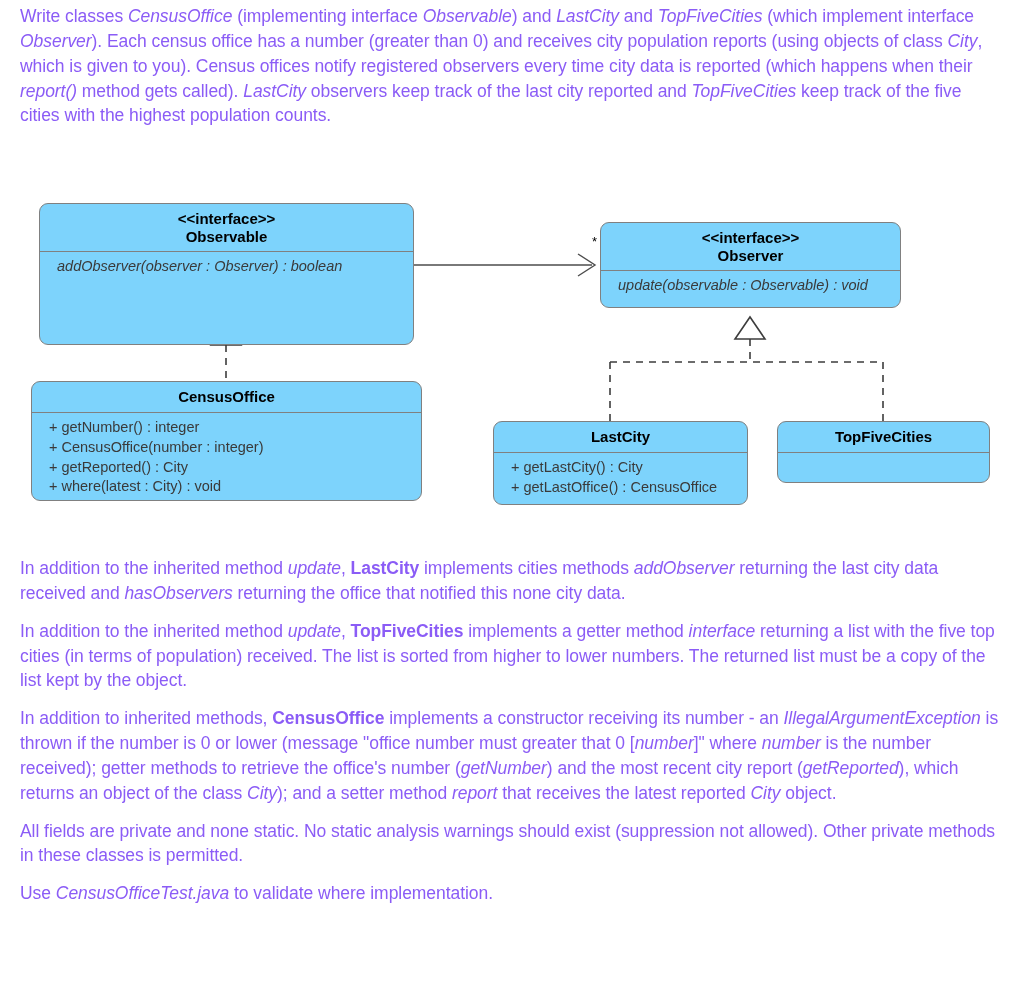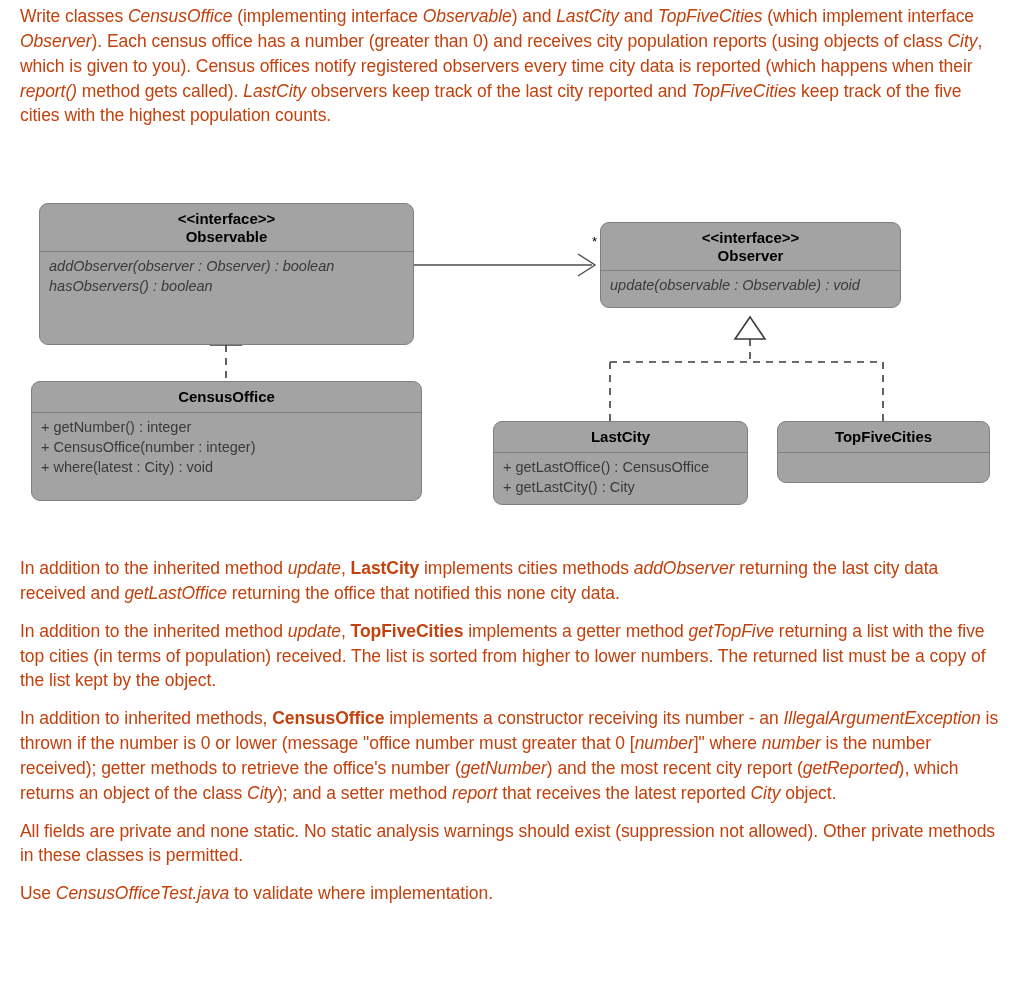"Write classes CensusOffice (implementing" .prose { color: #c2410c -> #8b5cf6 }
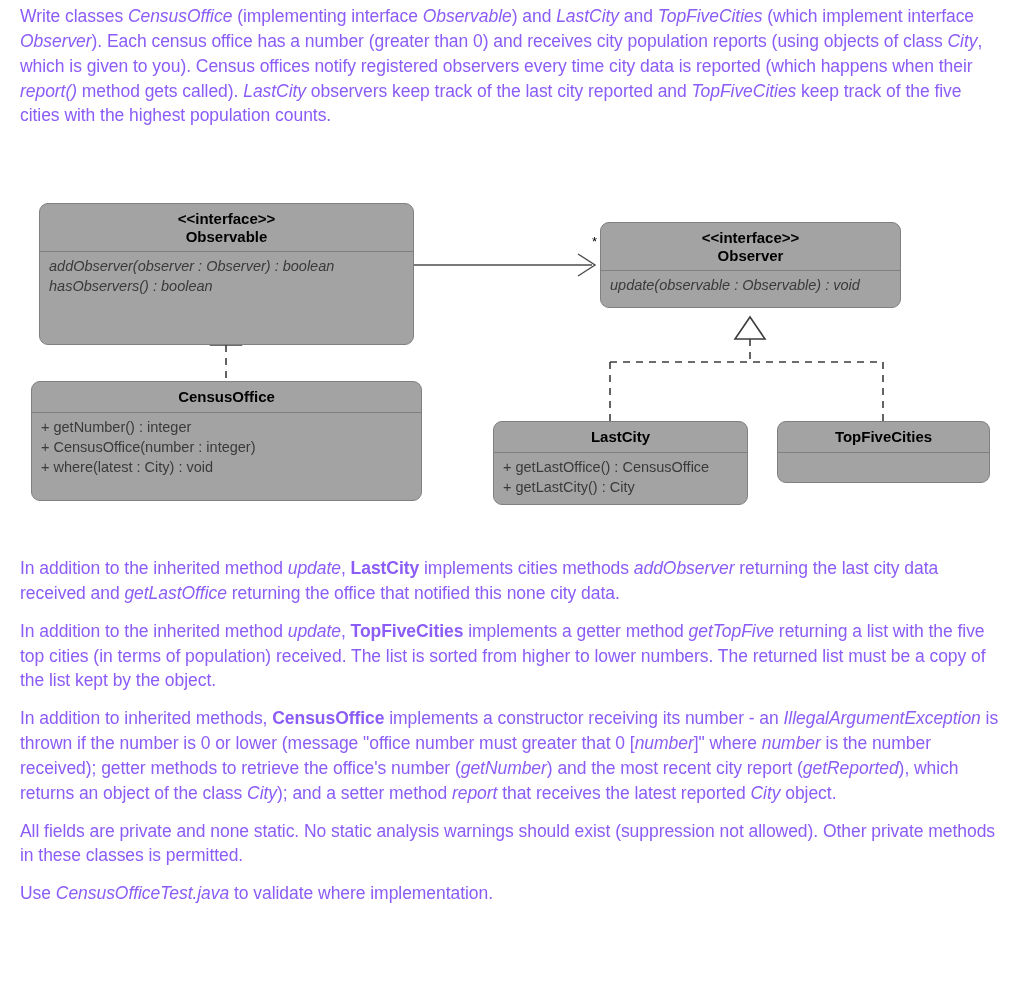"<<interface>>" .uml-box { background: #a3a3a3 -> #7dd3fc }
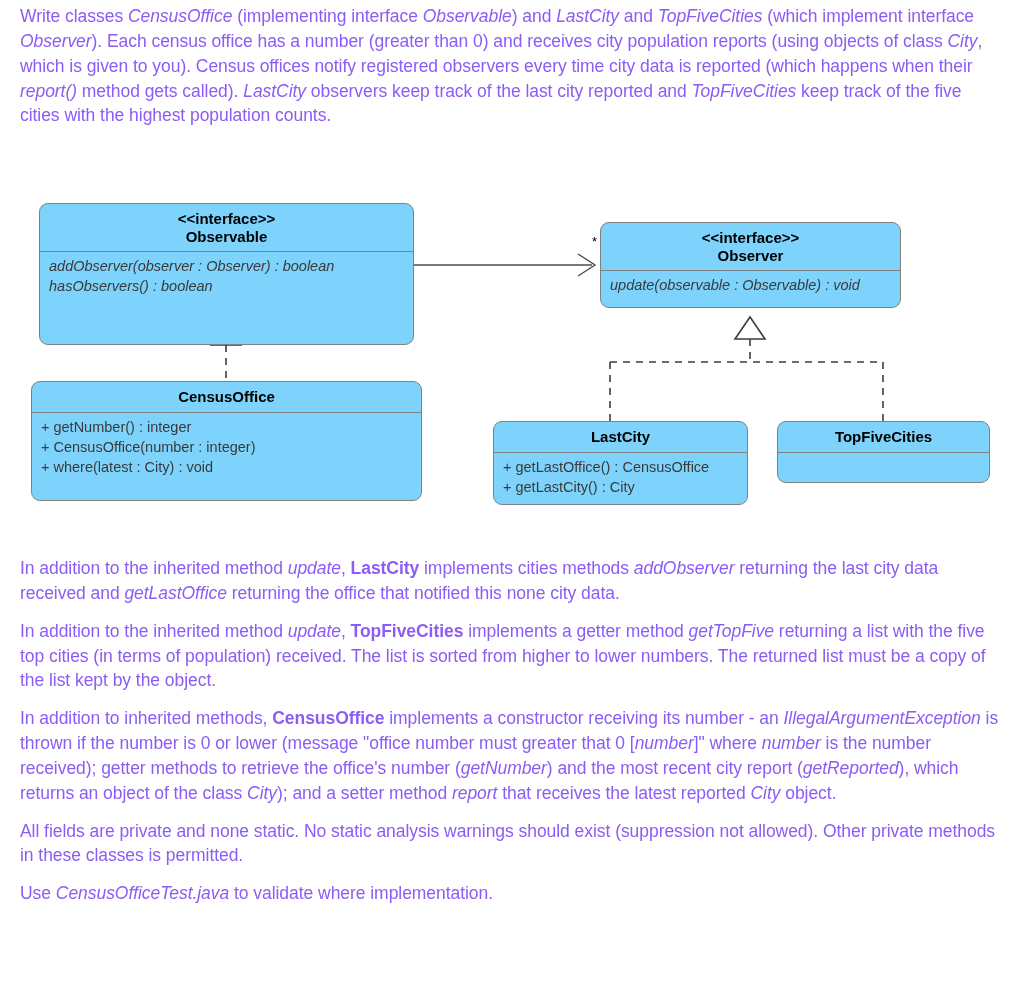"addObserver(observer : Observer) :" .uml-body .m { margin-left: none -> 8px }
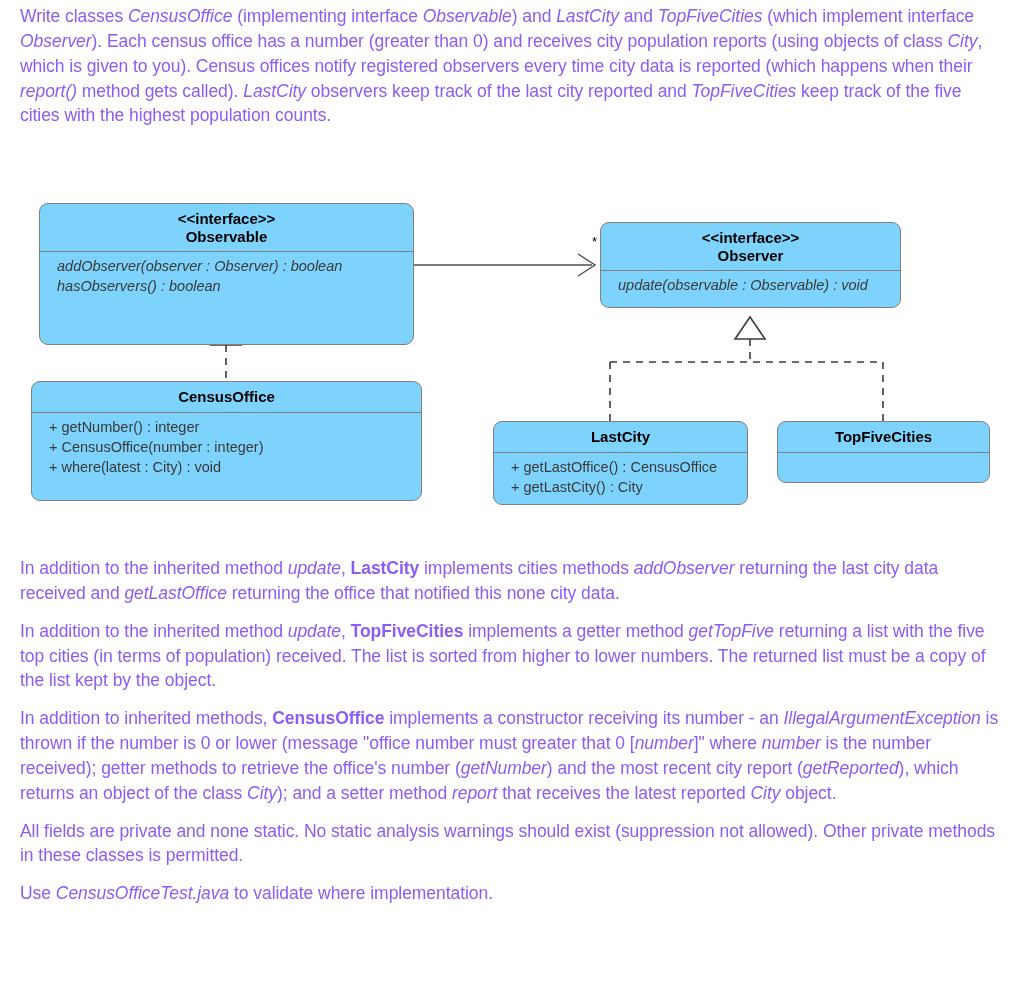"hasObservers() : boolean" span.m { html: <span>hasObservers() : boolean</span> -> none }
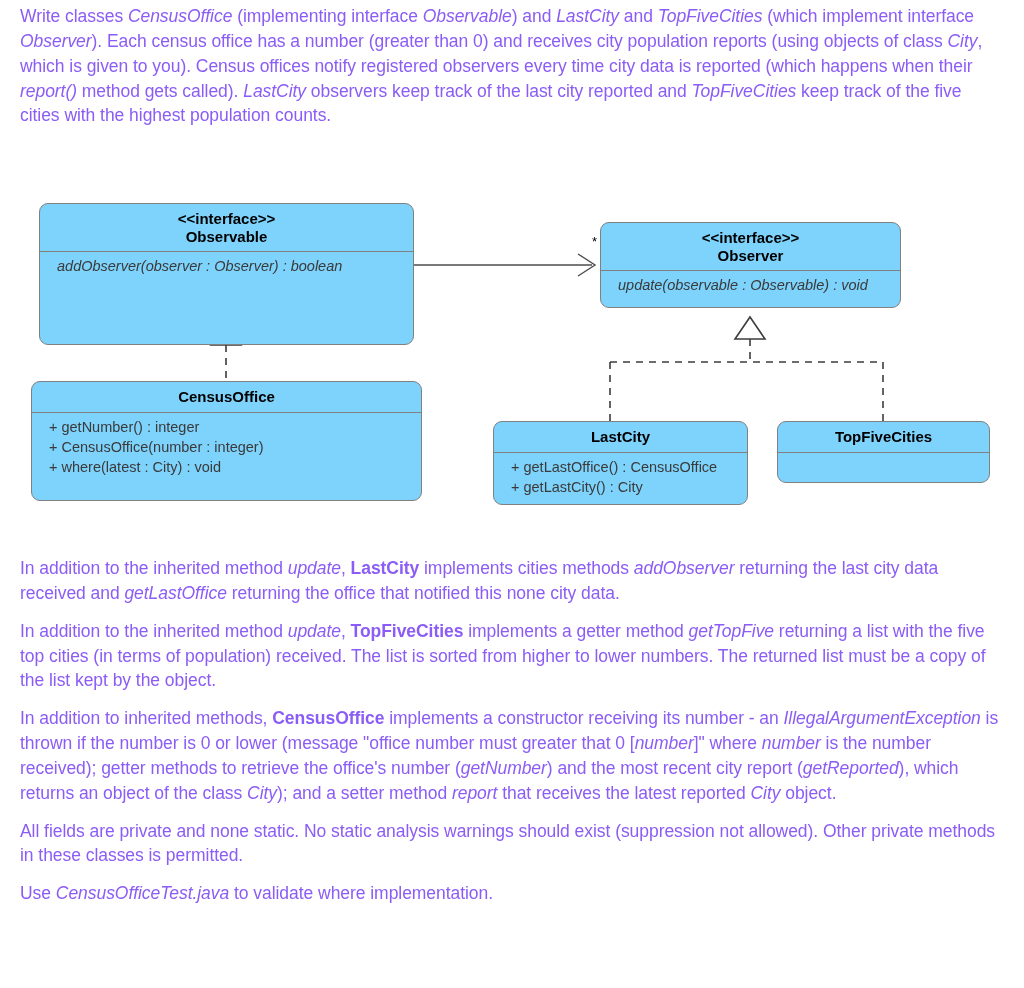"+ getReported() : City" span.m { html: none -> <span>+ getReported() : City</span> }
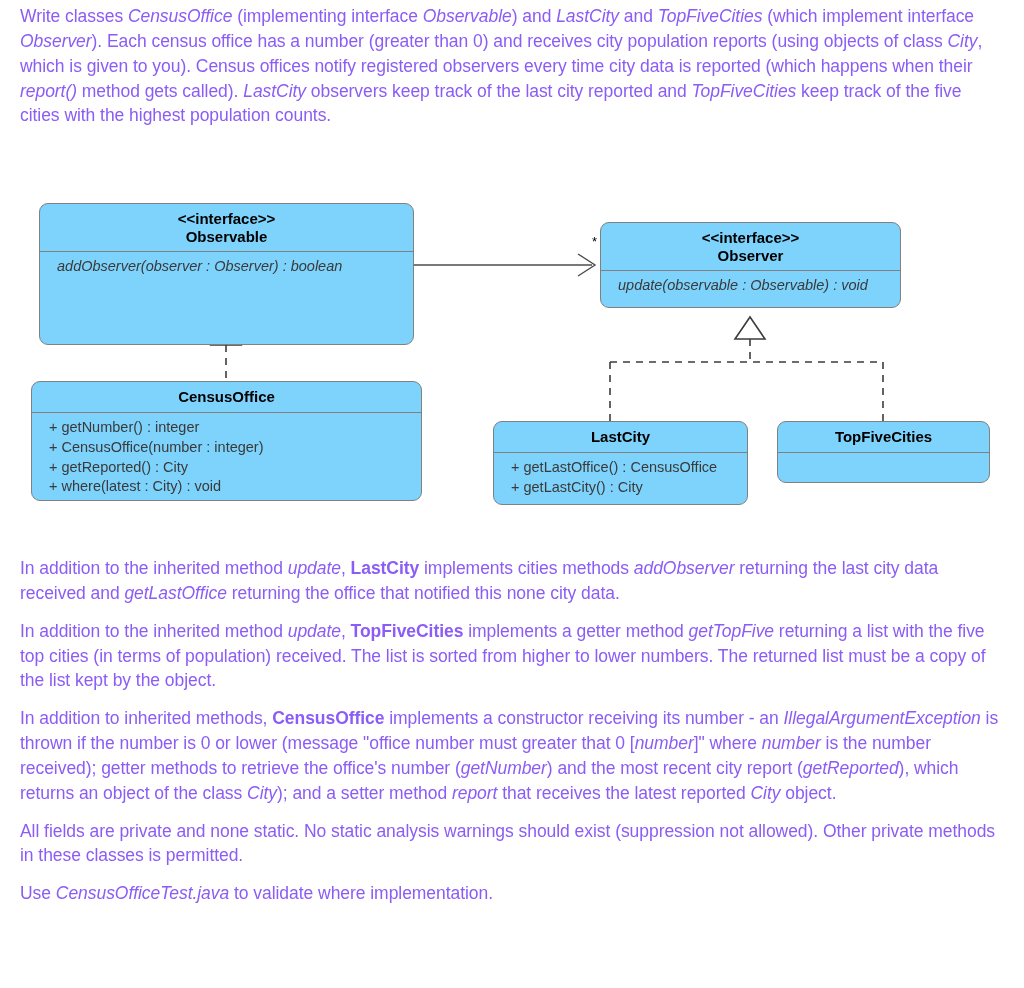"+ getLastOffice() : CensusOffice" span.m { order: before "+ getLastCity() : City" -> after "+ getLastCity() : City" }
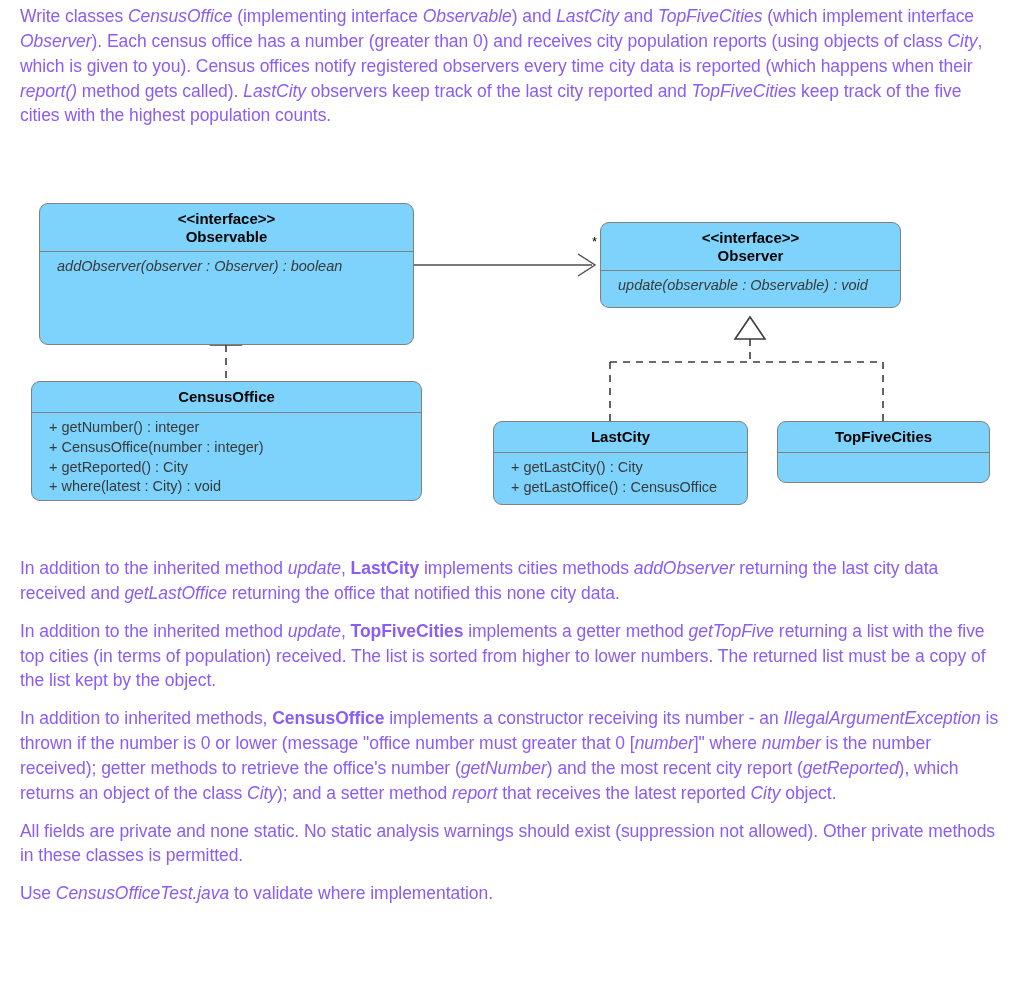"getLastOffice" i { text: getLastOffice -> hasObservers }
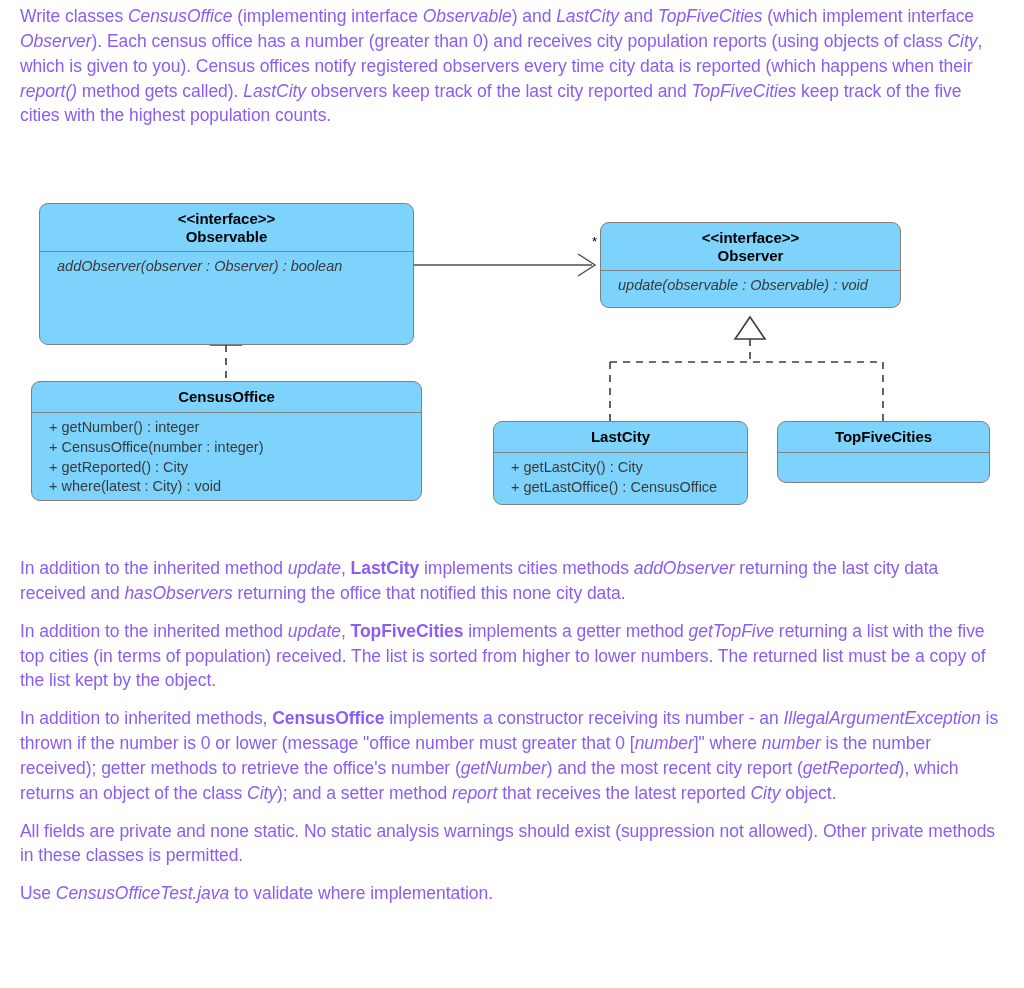"getTopFive" i { text: getTopFive -> interface }
